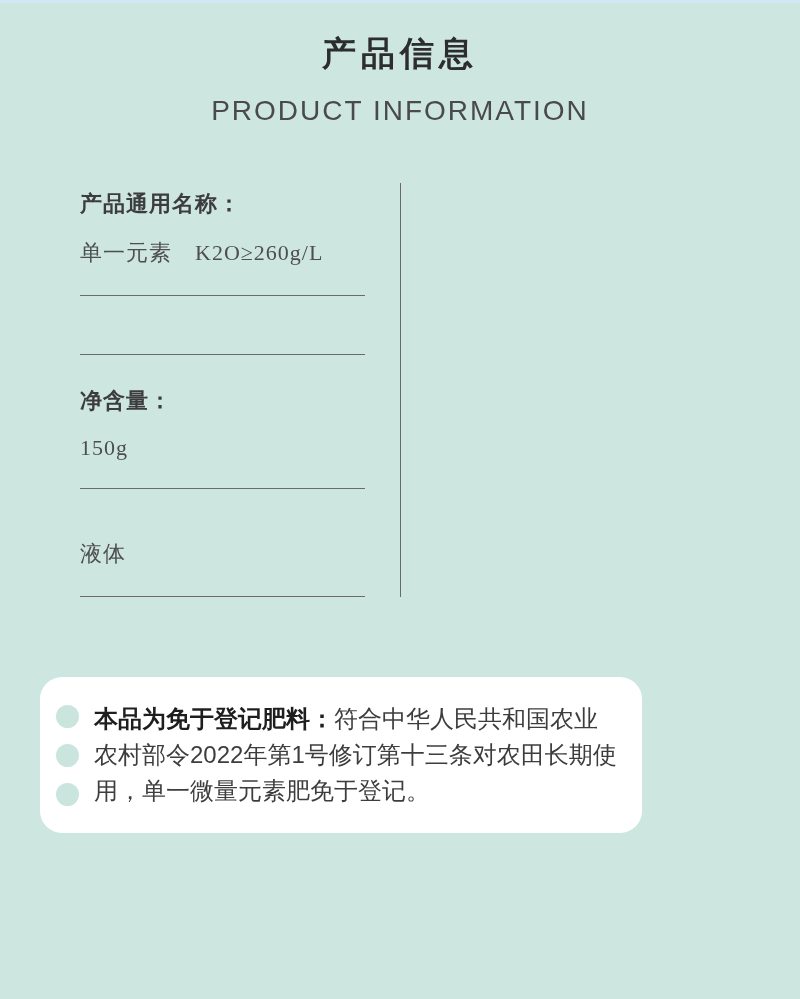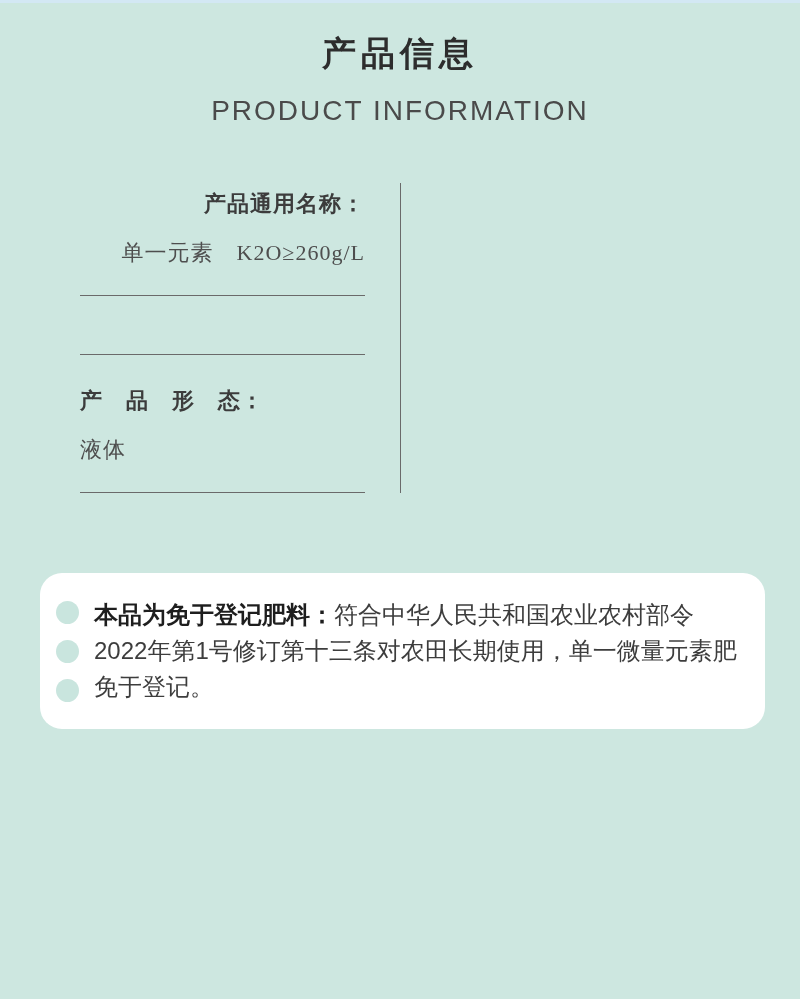"产品通用名称：" .spec-row:first-child { text-align: right -> none }
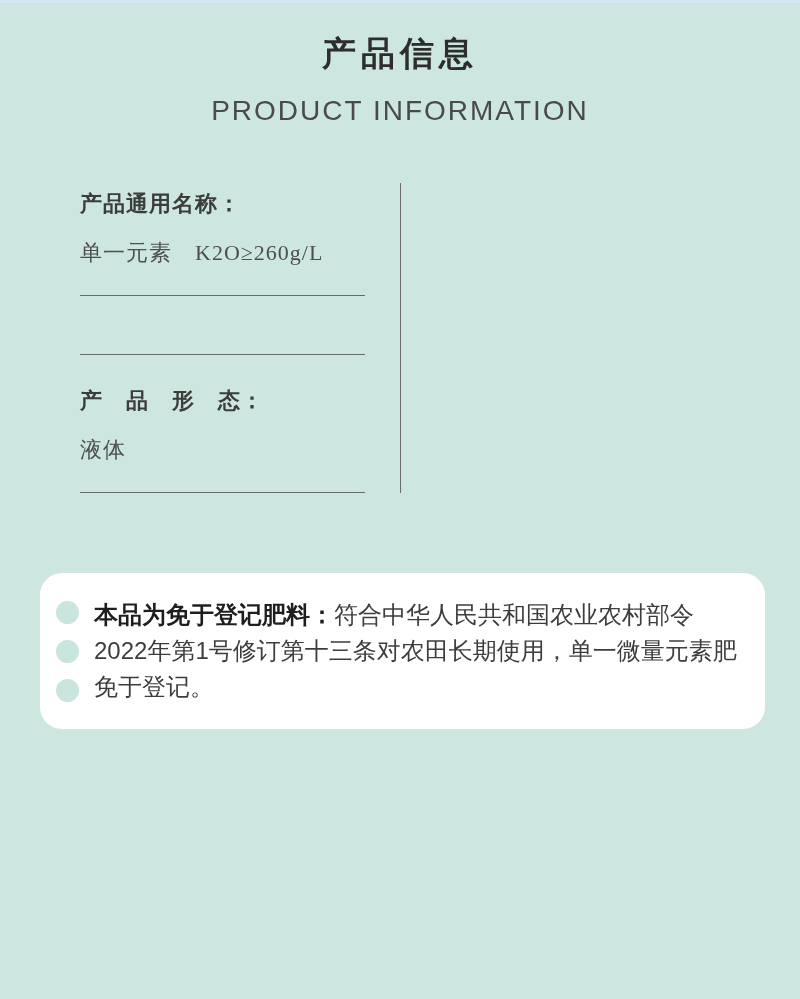"净含量：" div.spec-row { html: none -> <div> <div>净含量：</div> <div>150g</div> </div> }
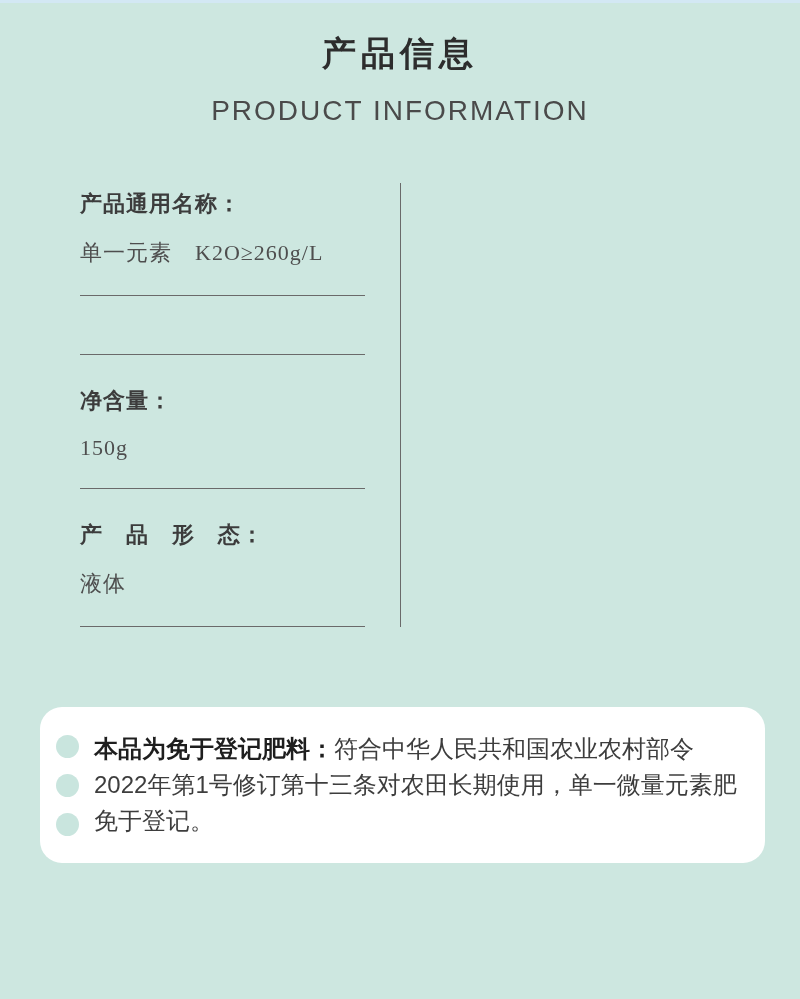"产 品 形 态：" div.spec-label { html: <div>产 品 形 态：</div> -> none }
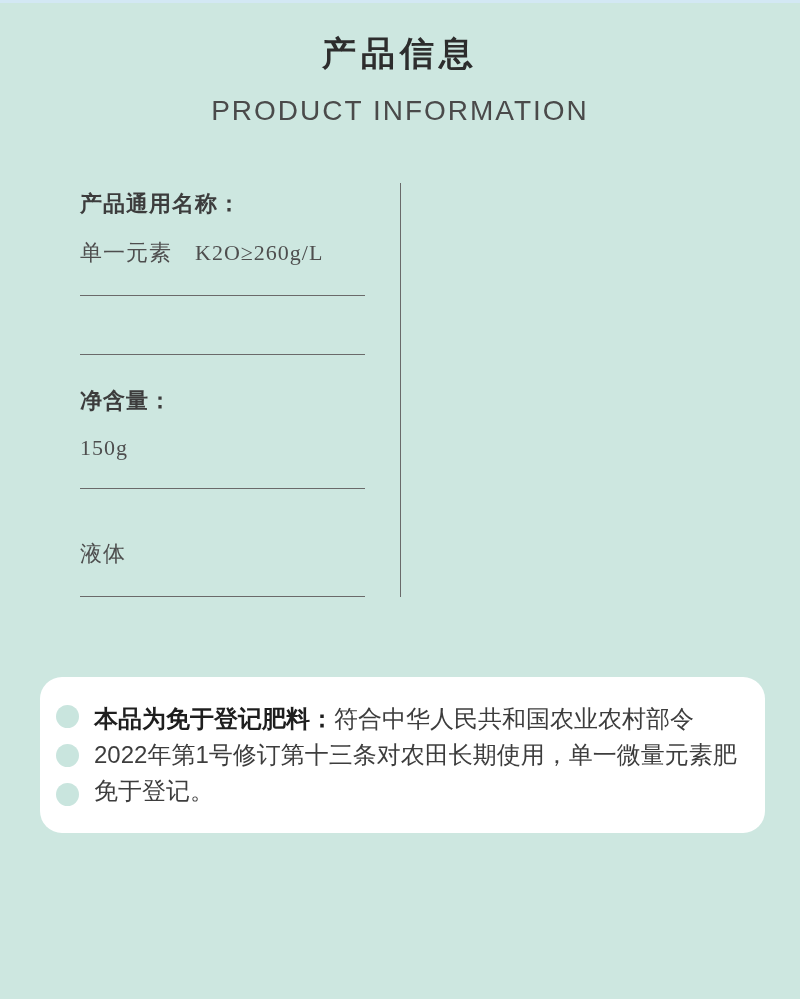"本品为免于登记肥料：符合中华人民共和国农业农村部令2022年第1号修订第十三条对" .notice-card { width: 725px -> 602px }
